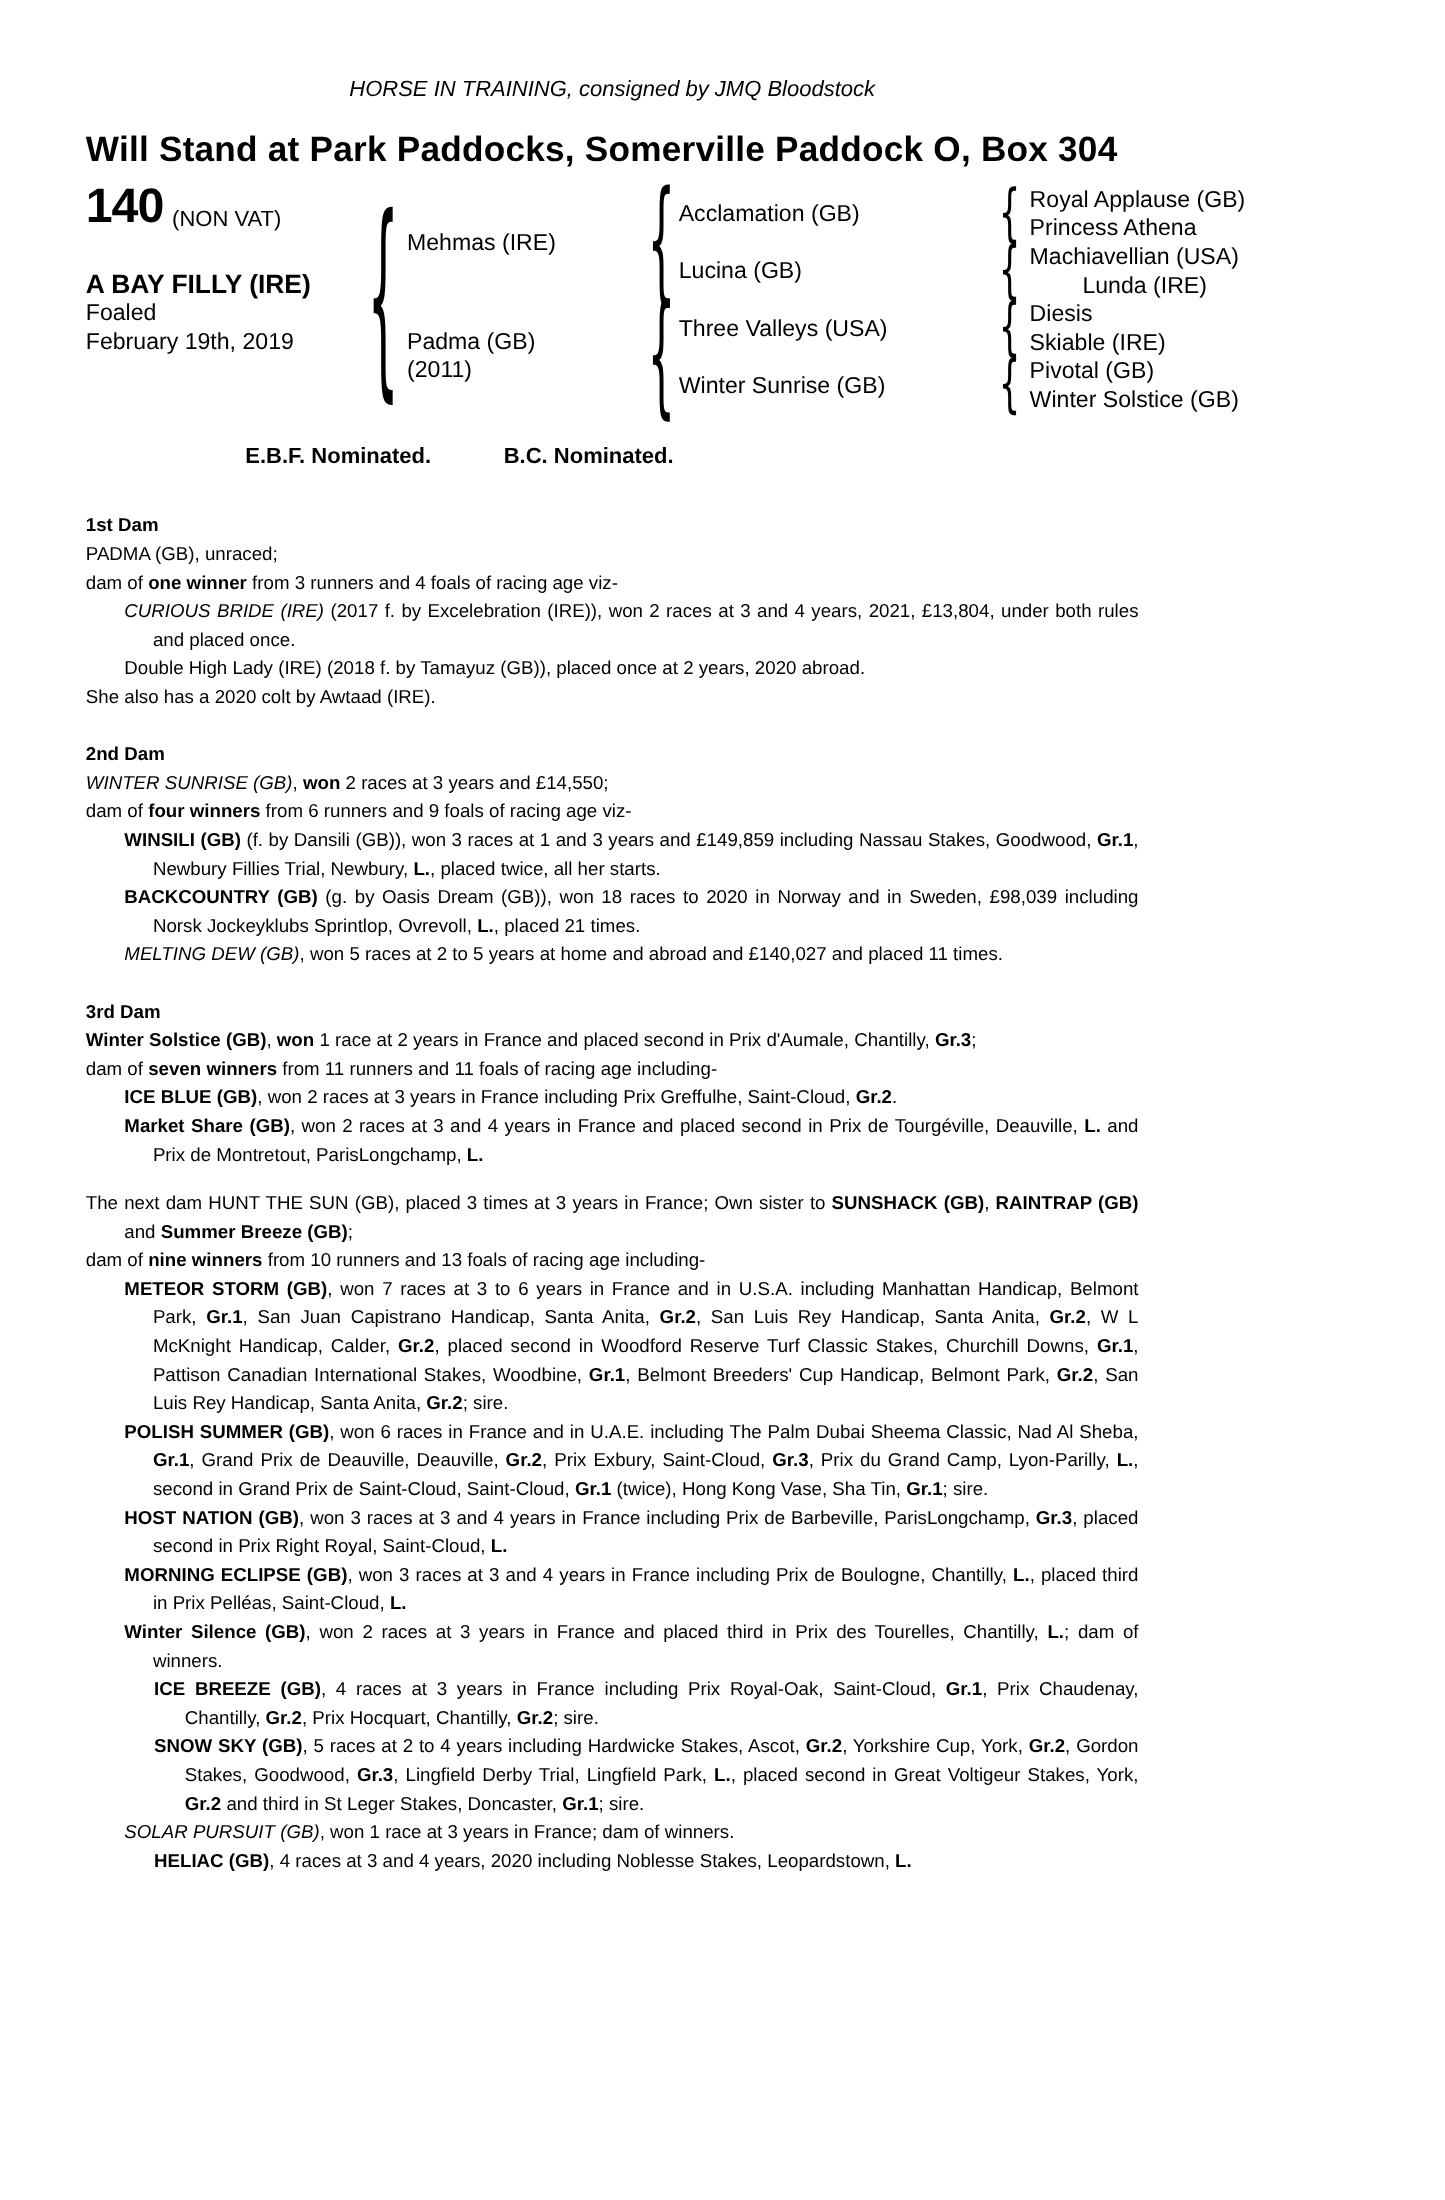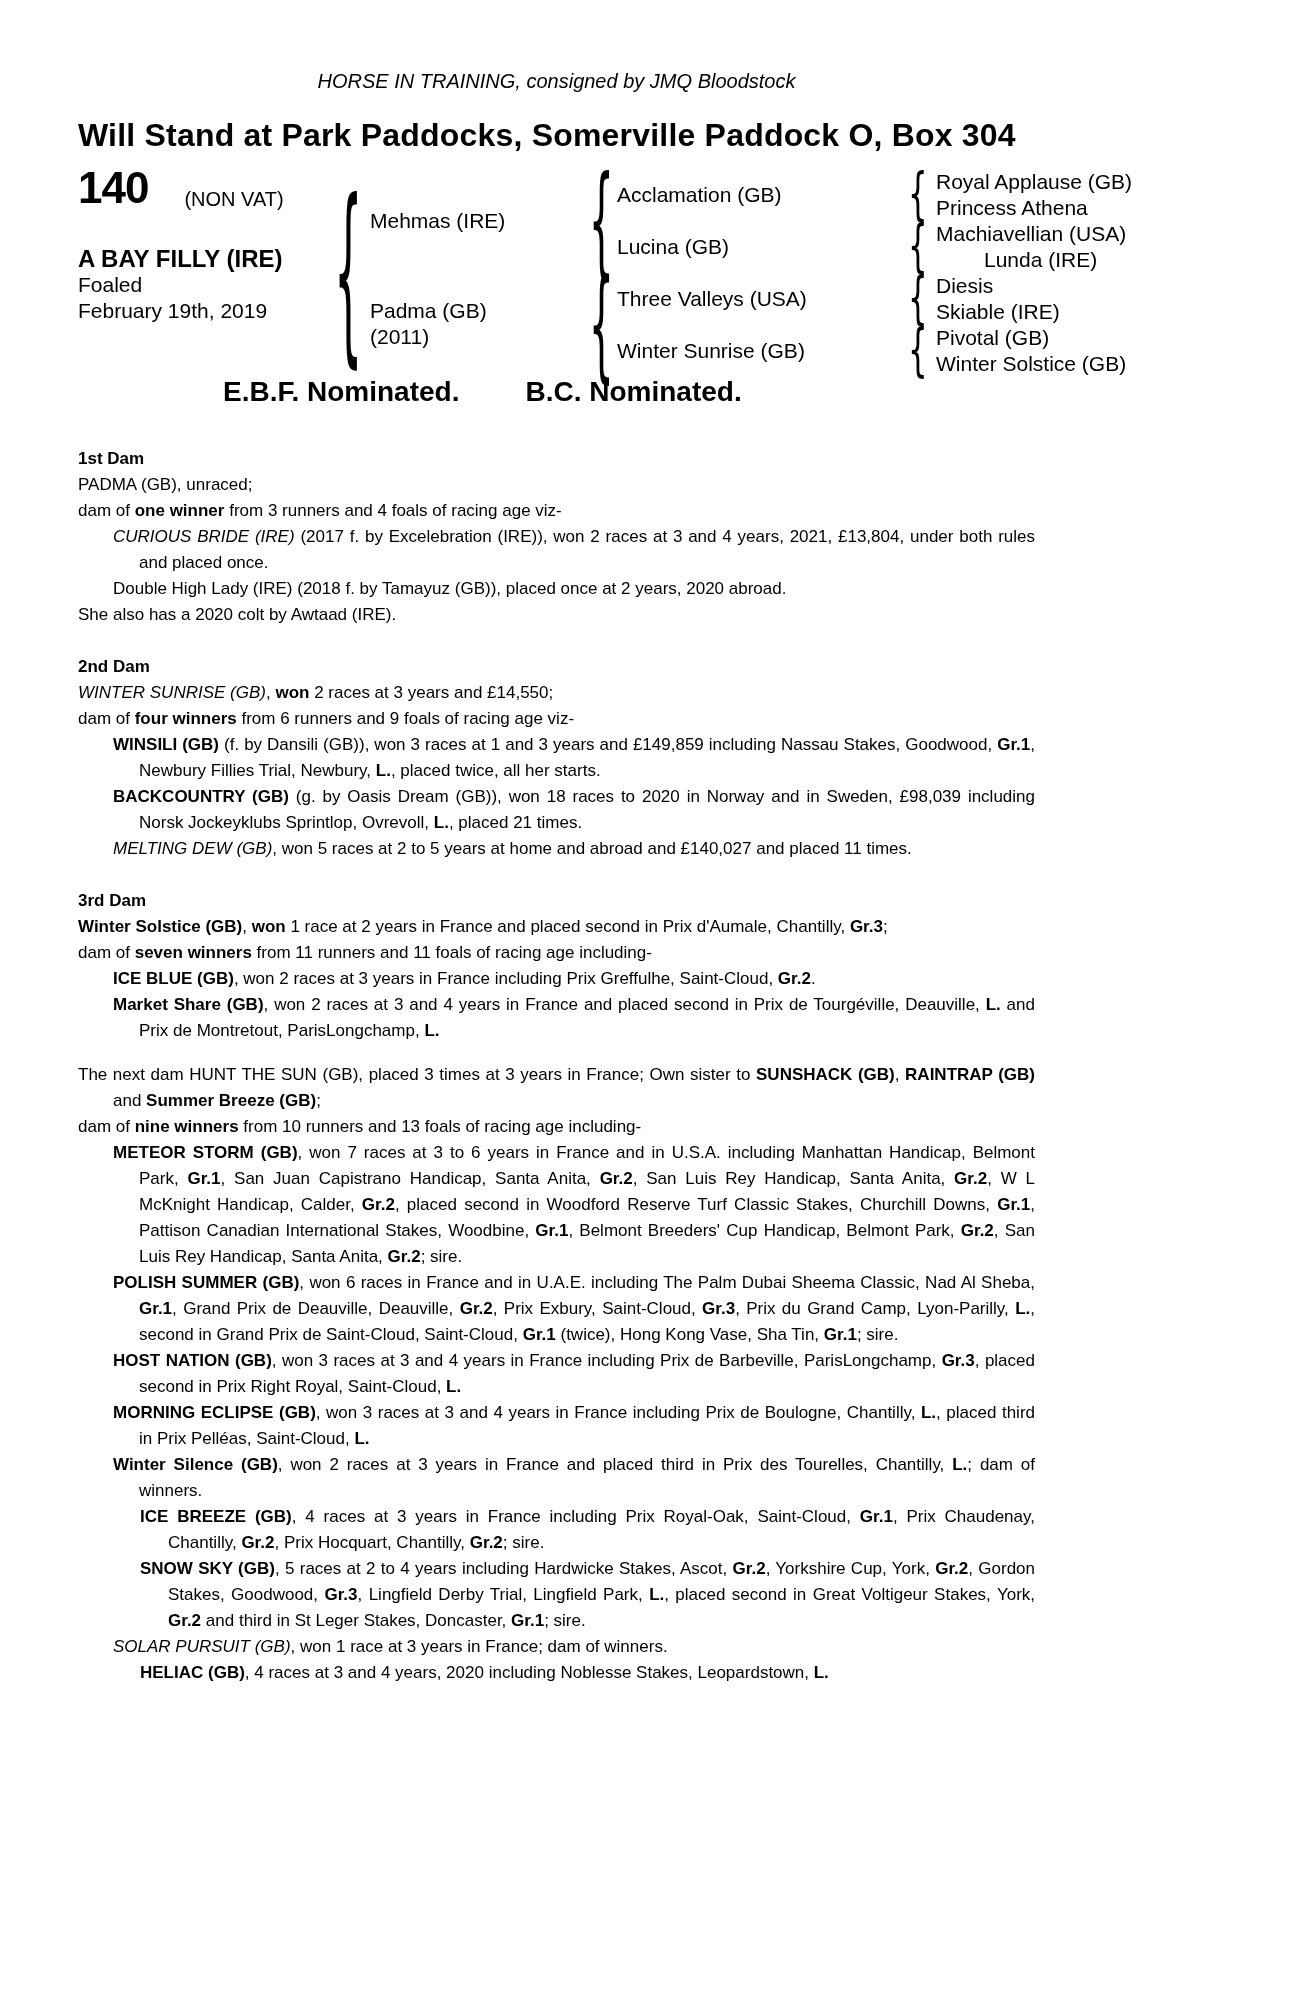"140" .lotcell { gap: 28px -> none }
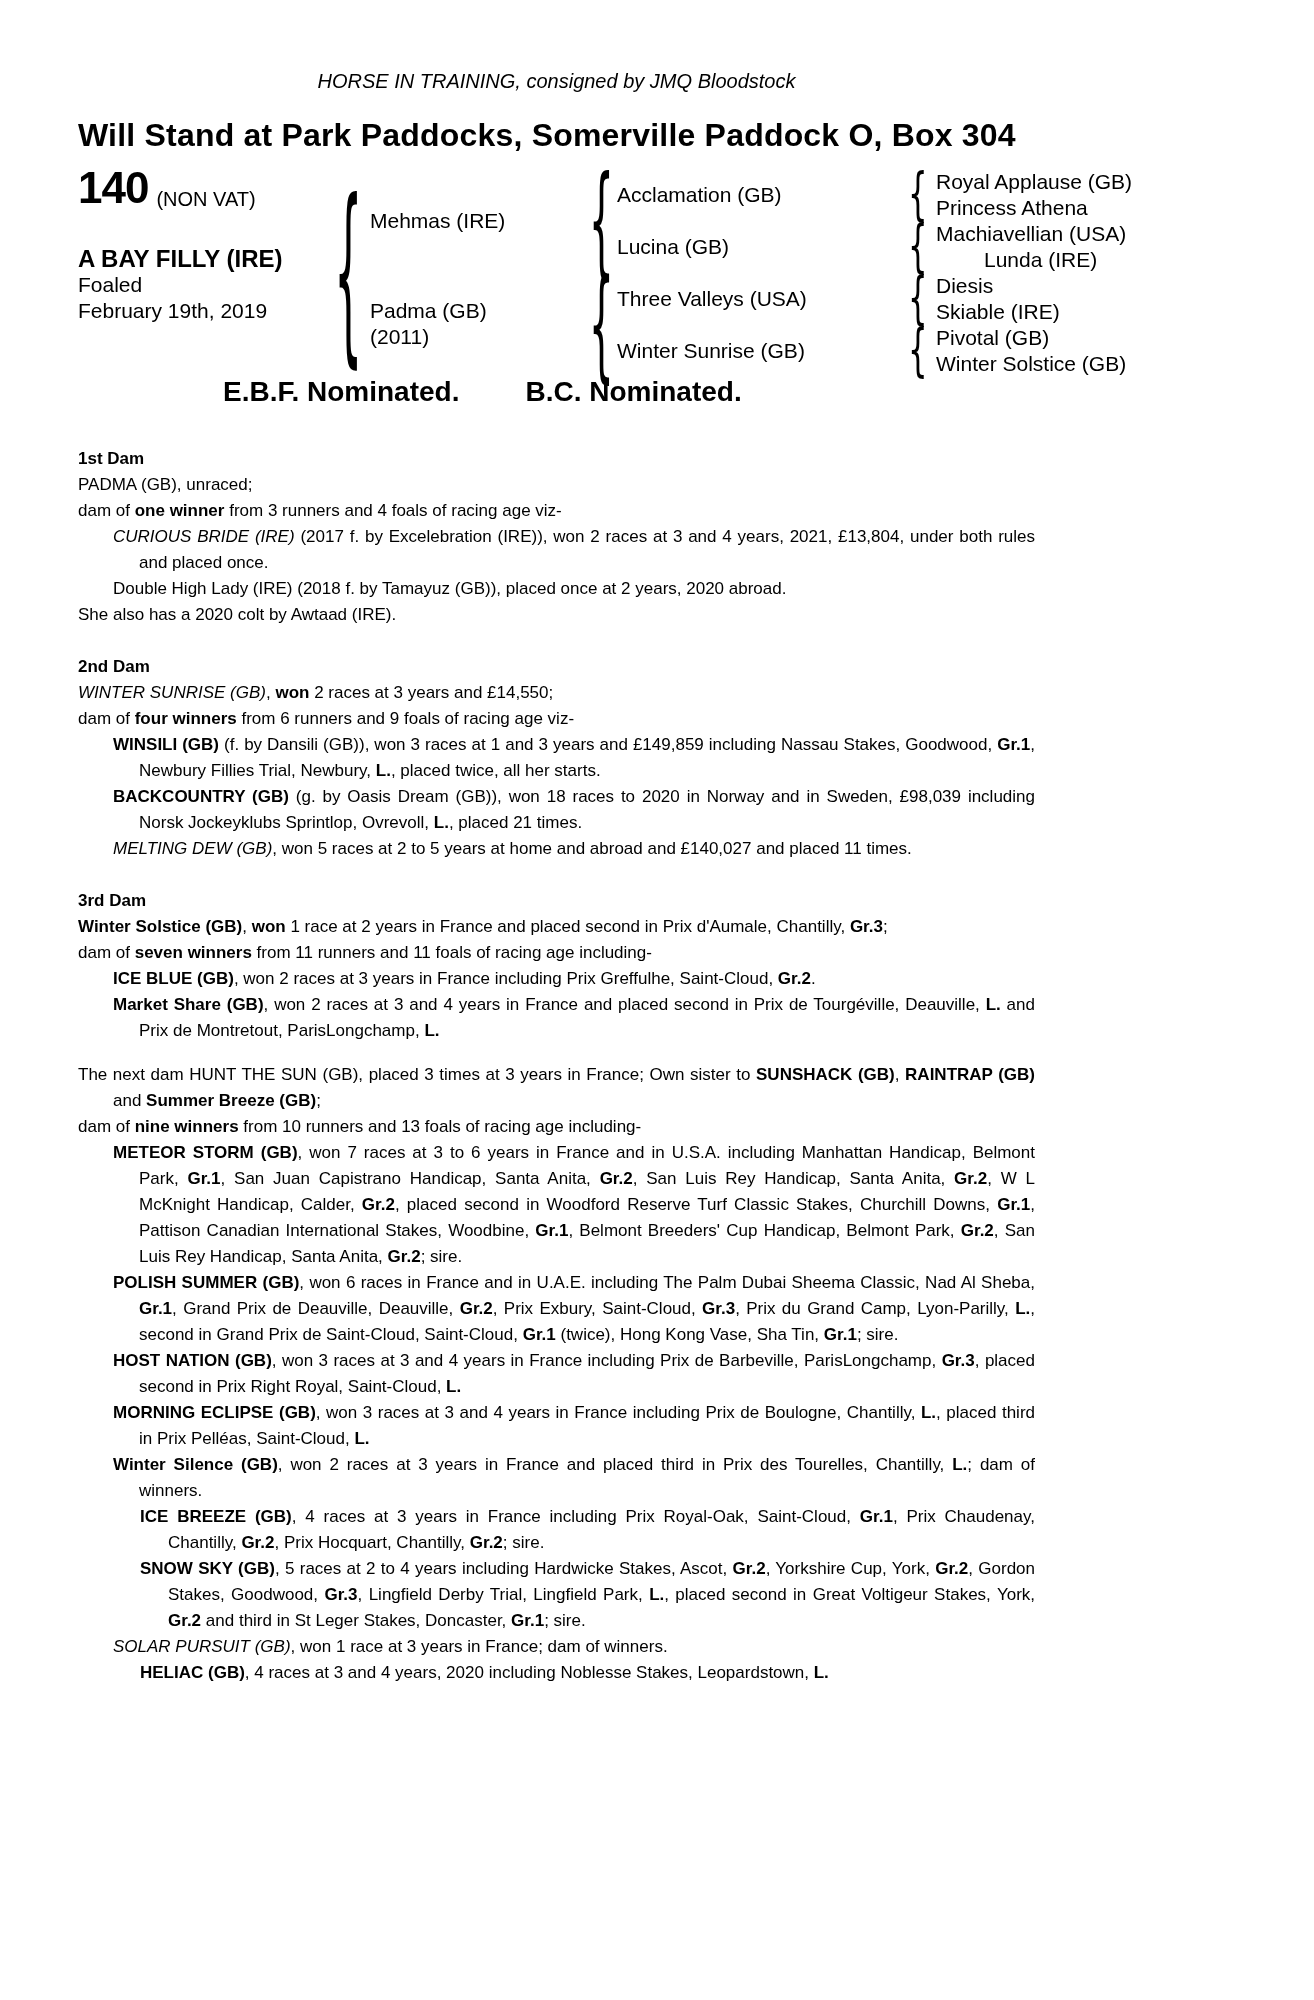"E.B.F. Nominated." .noms { font-size: 28px -> 20px; margin-top: none -> 28px }
